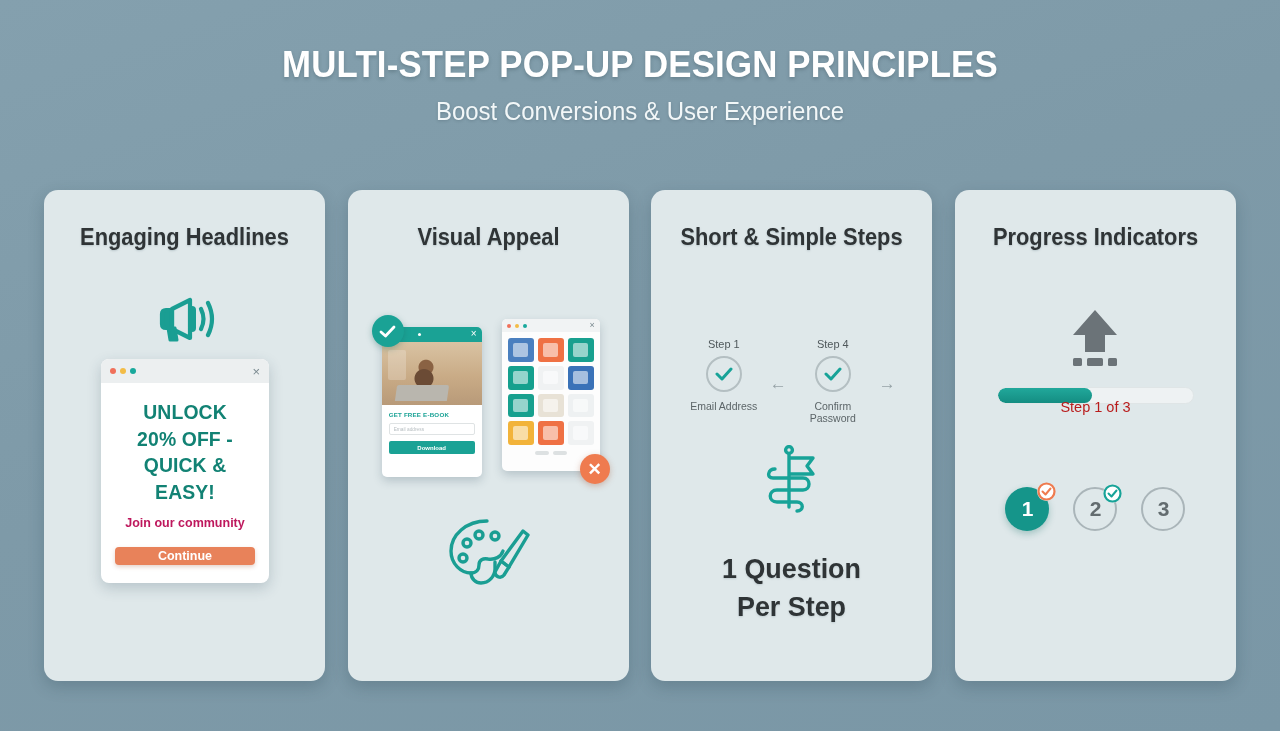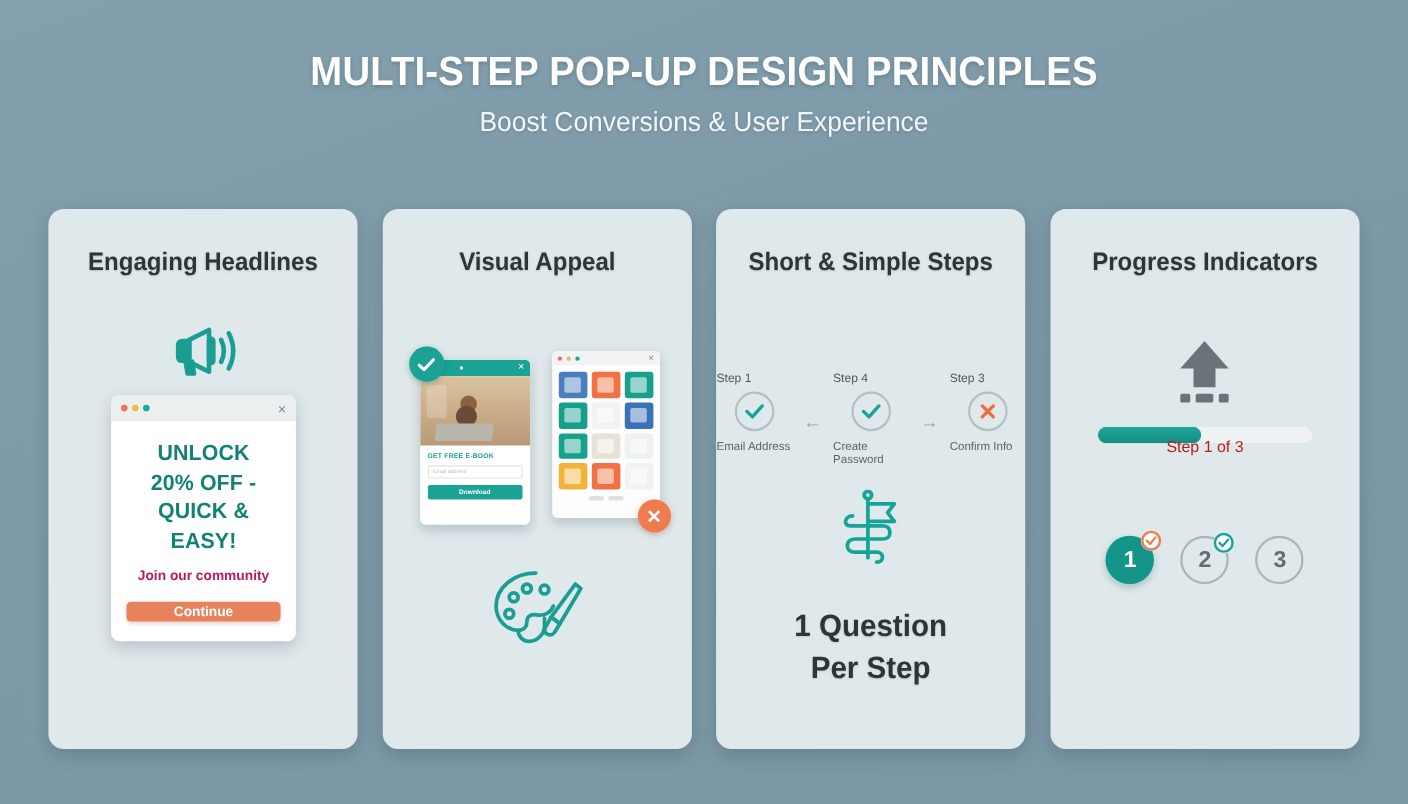"Step 1" .step { text-align: none -> center }
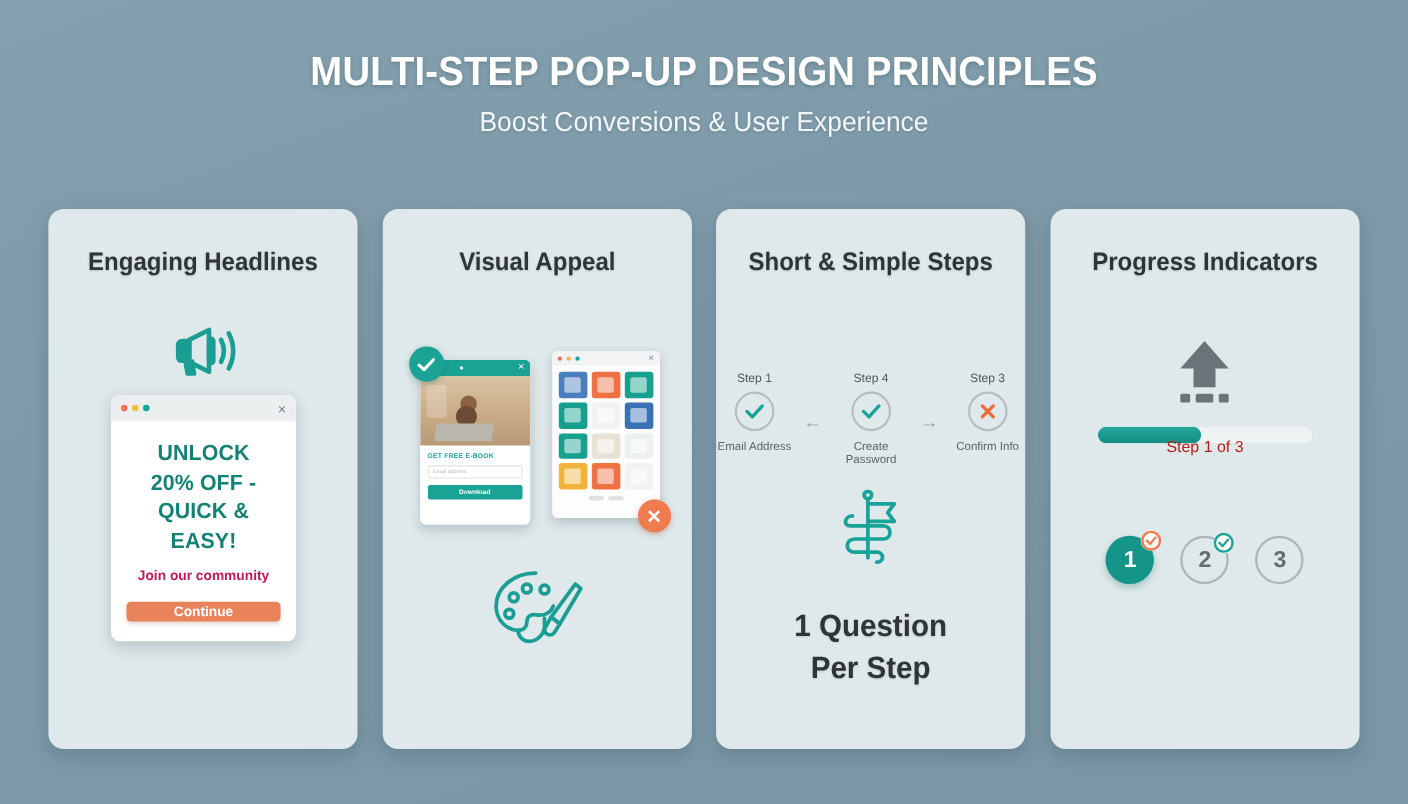"Step 3" div.step { html: <div> <div>Step 3</div> <div> <svg> <path></path> </svg> </div> <div>Confirm Info</div> </div> -> none }
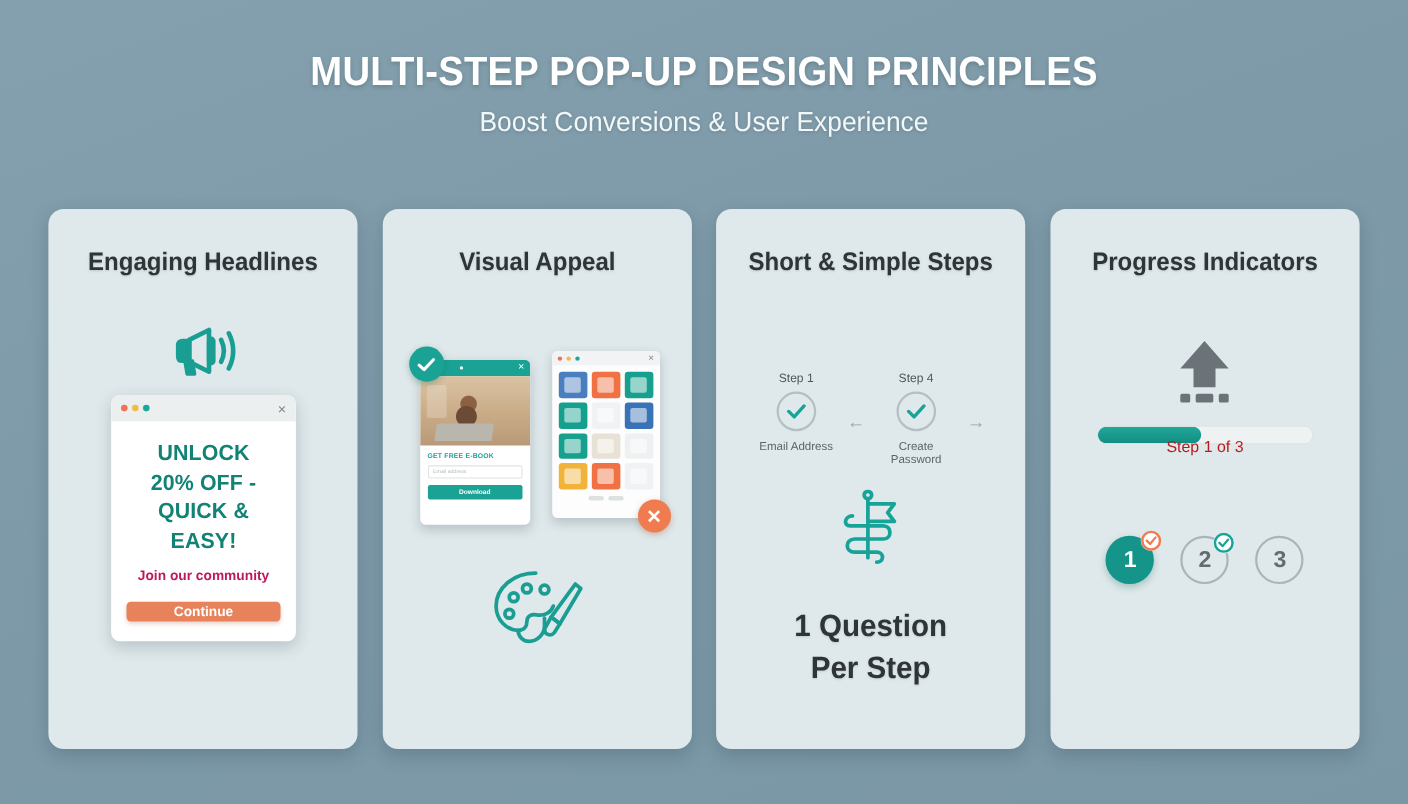"Create Password" div.step-sub { text: Create -> Confirm }
